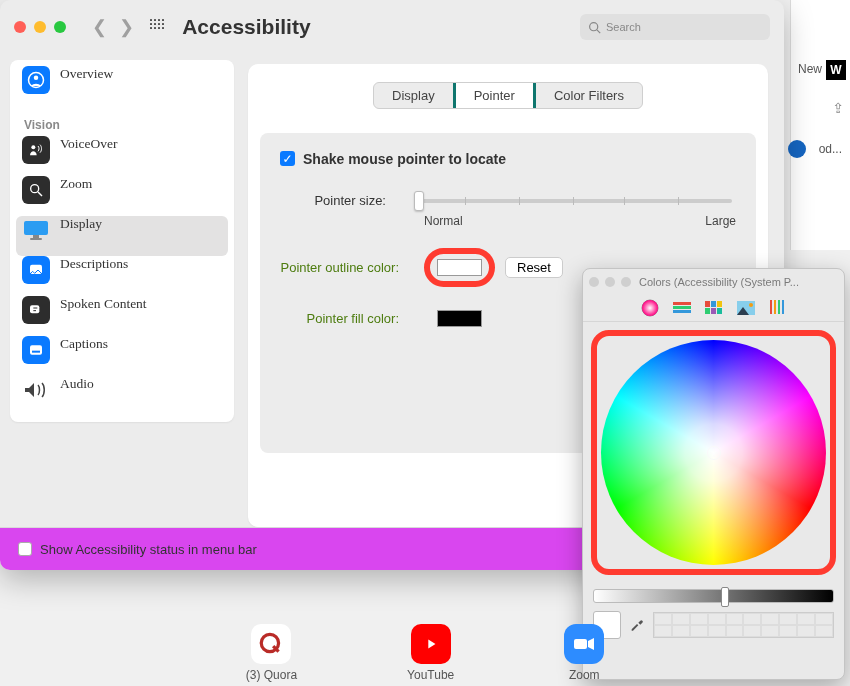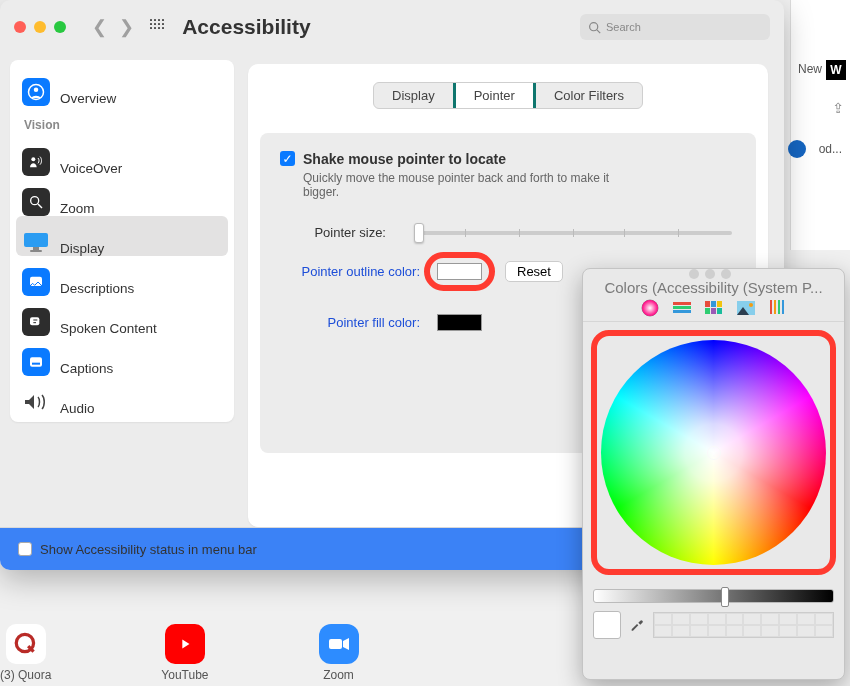"Overview" .sidebar-item { align-items: flex-end -> flex-start; font-family: none -> Liberation Serif, serif }
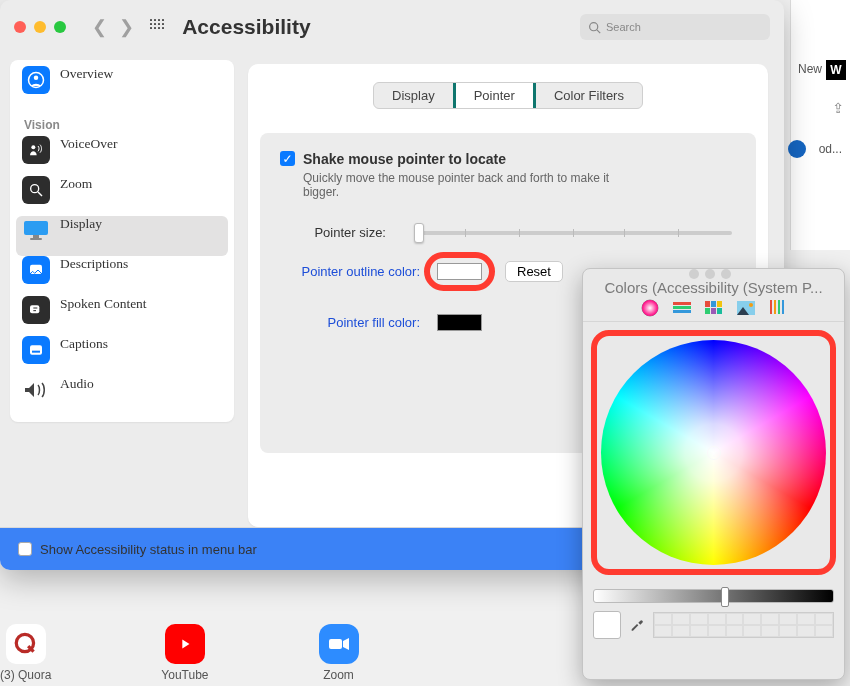"Quickly move the mouse pointer" div.sub { html: <div>Quickly move the mouse pointer back and forth to make it bigger.</div> -> none }
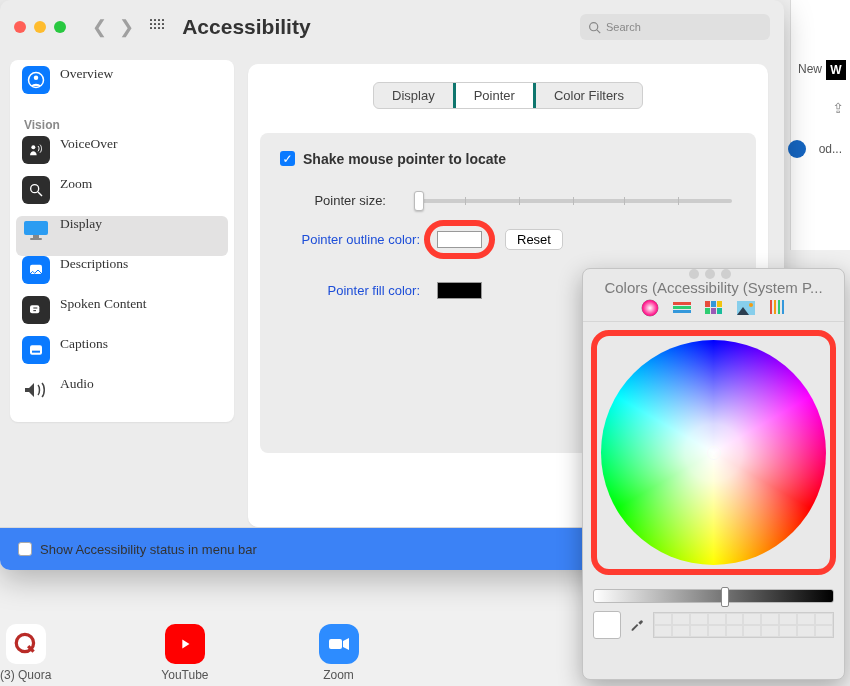"Normal" div.range-labels { html: none -> <div> <span>Normal</span> <span>Large</span> </div> }
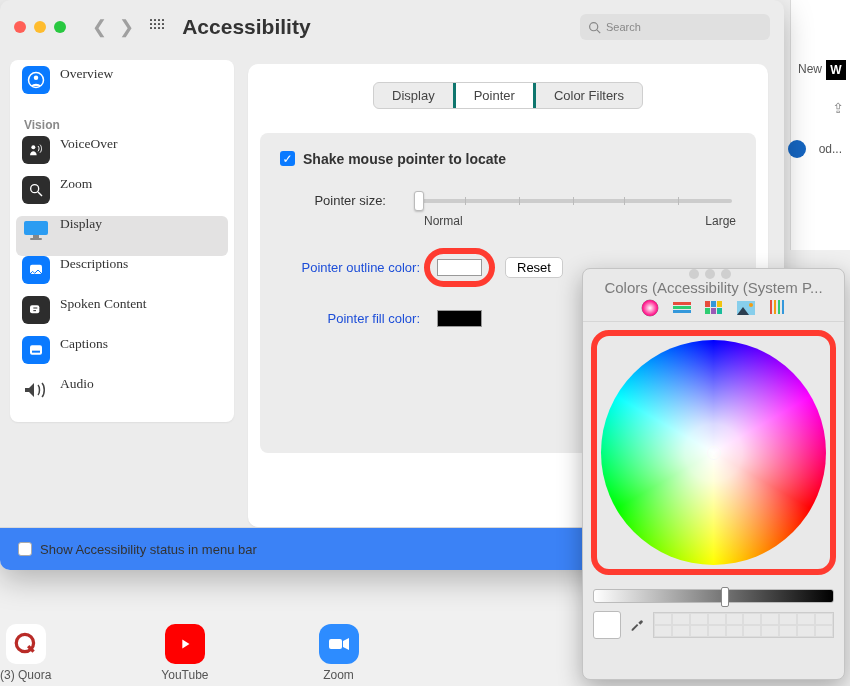"Pointer outline color:" .setting-row .lbl { color: #1d4ed8 -> #4d7c0f; padding-right: 4px -> 25px }
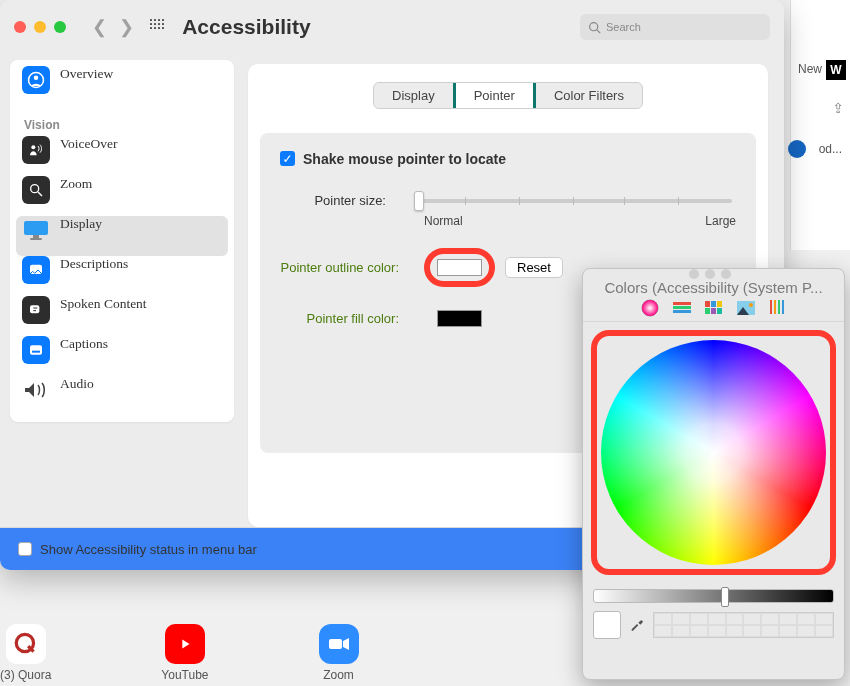"Colors (Accessibility (System P..." .cp-titlebar { flex-direction: column -> none; font-size: 15px -> 11px }
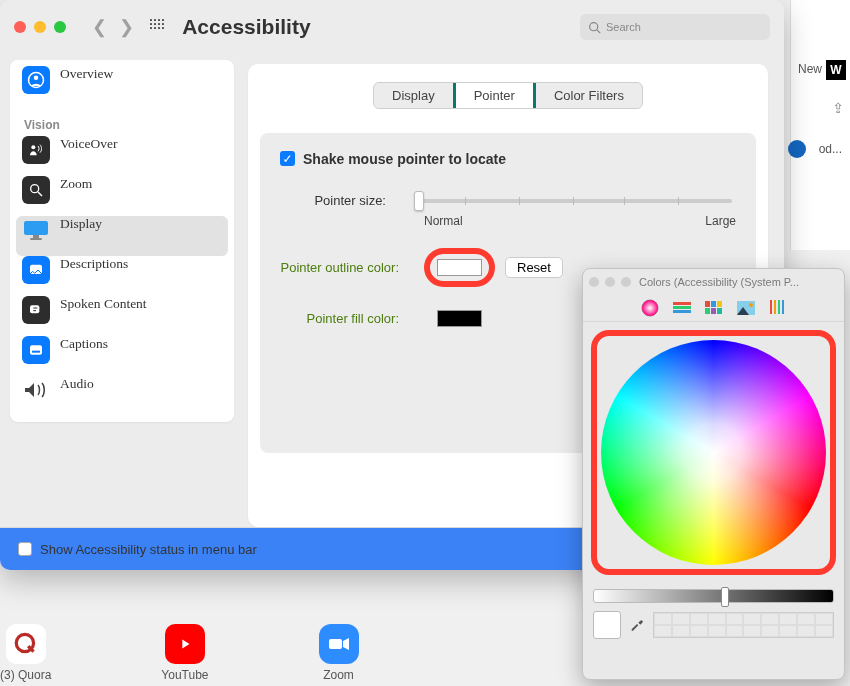"Show Accessibility status in menu" .footer-bar { background: #3b82f6 -> #d946ef }
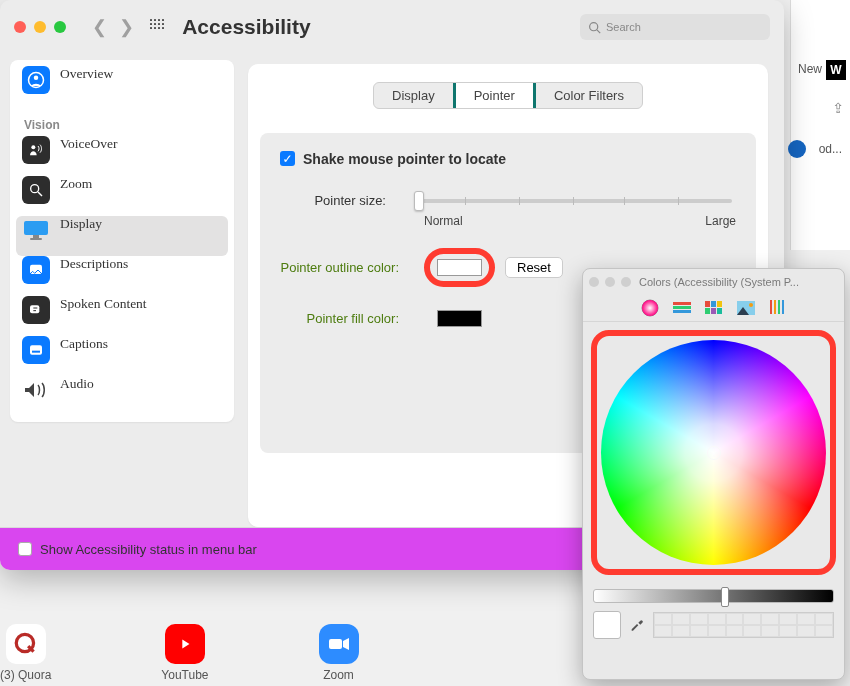"(3) Quora" .dock { justify-content: flex-start -> center }
